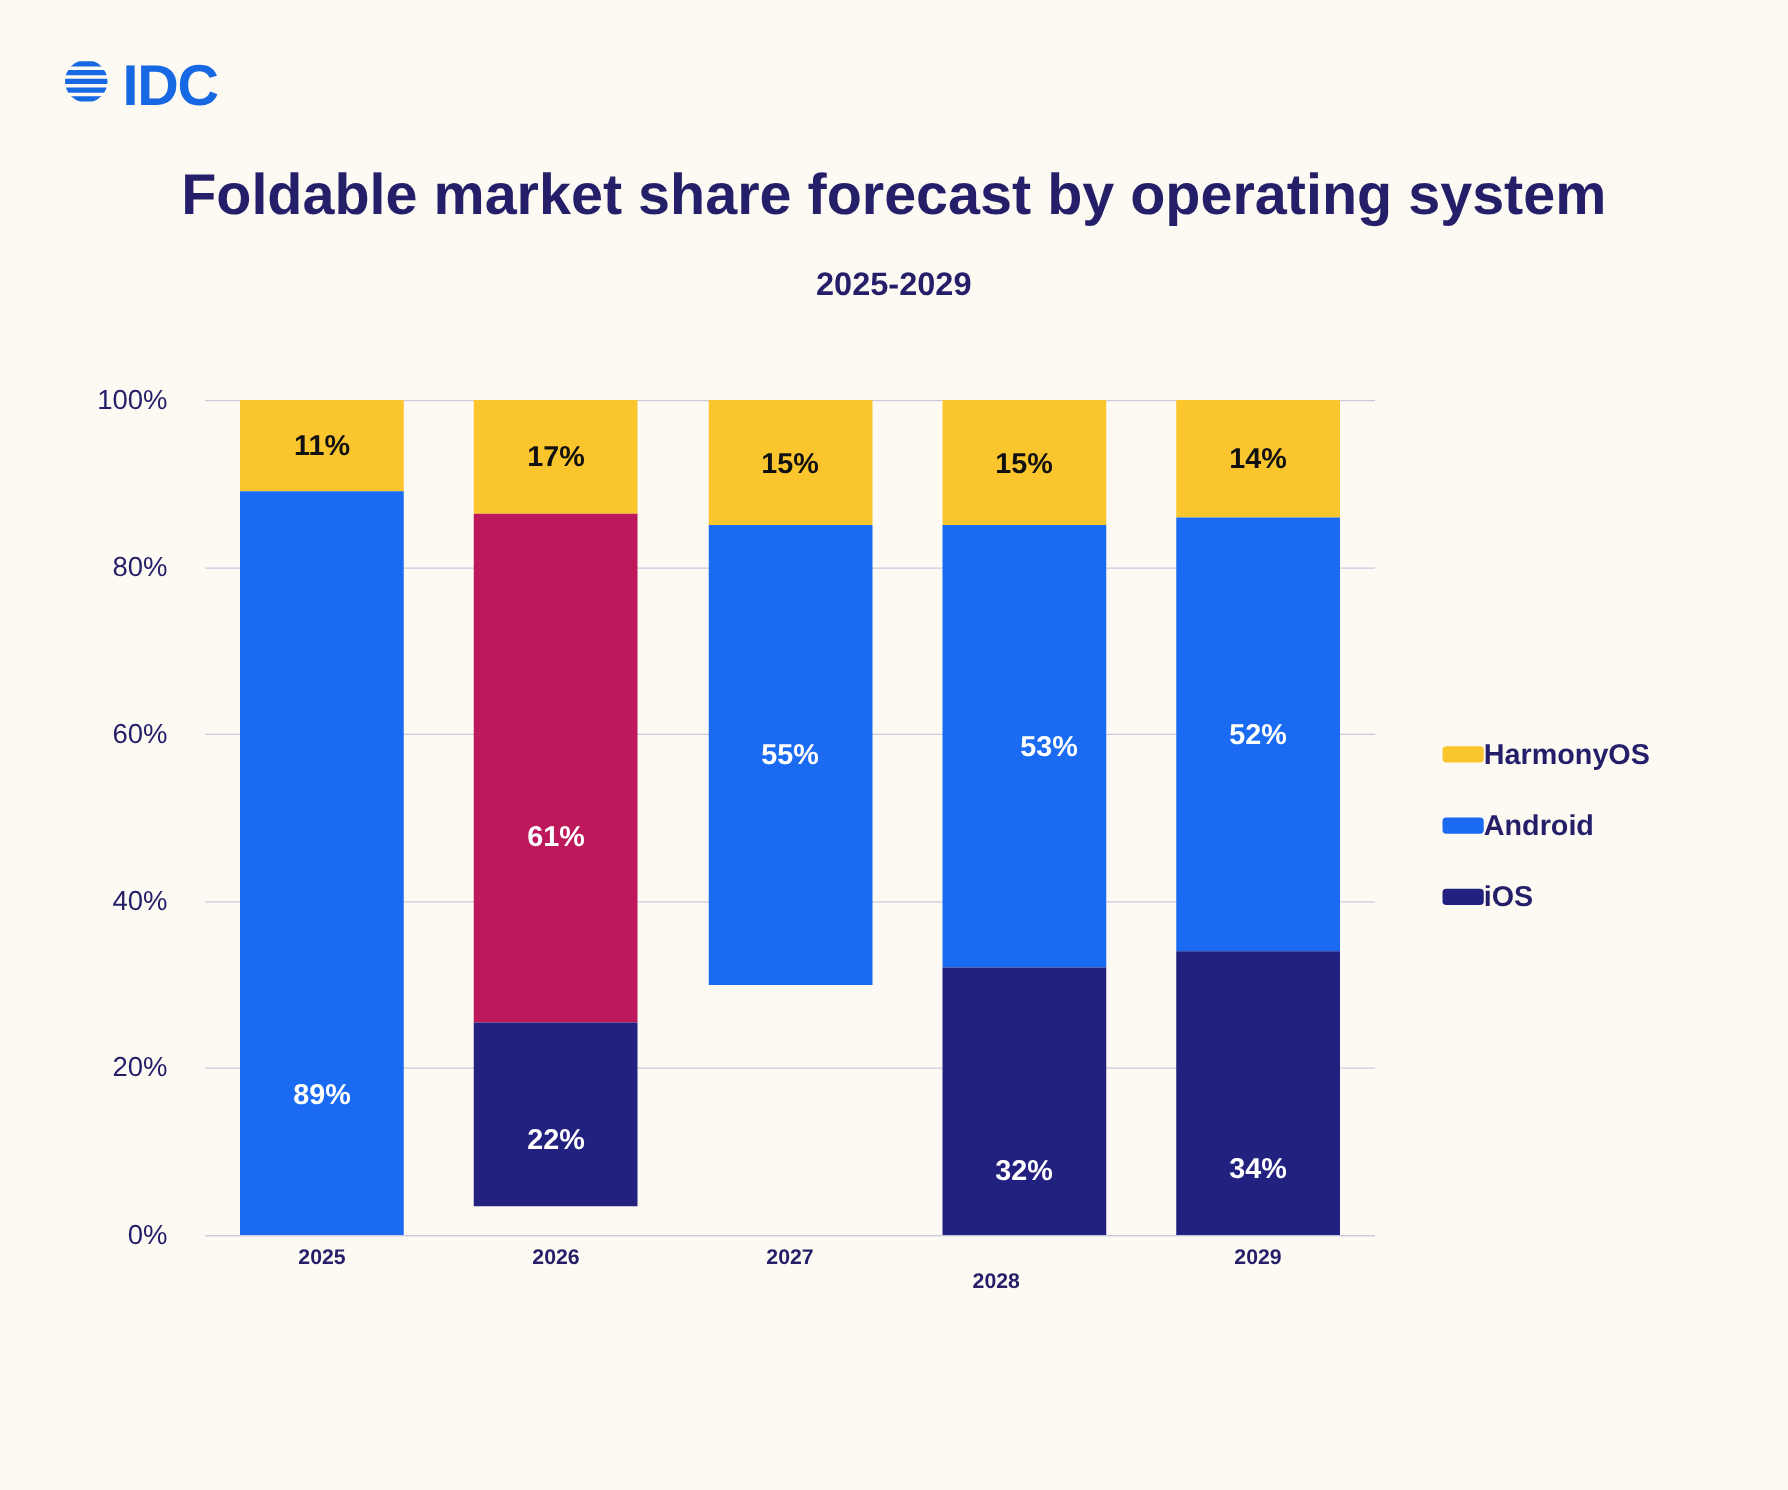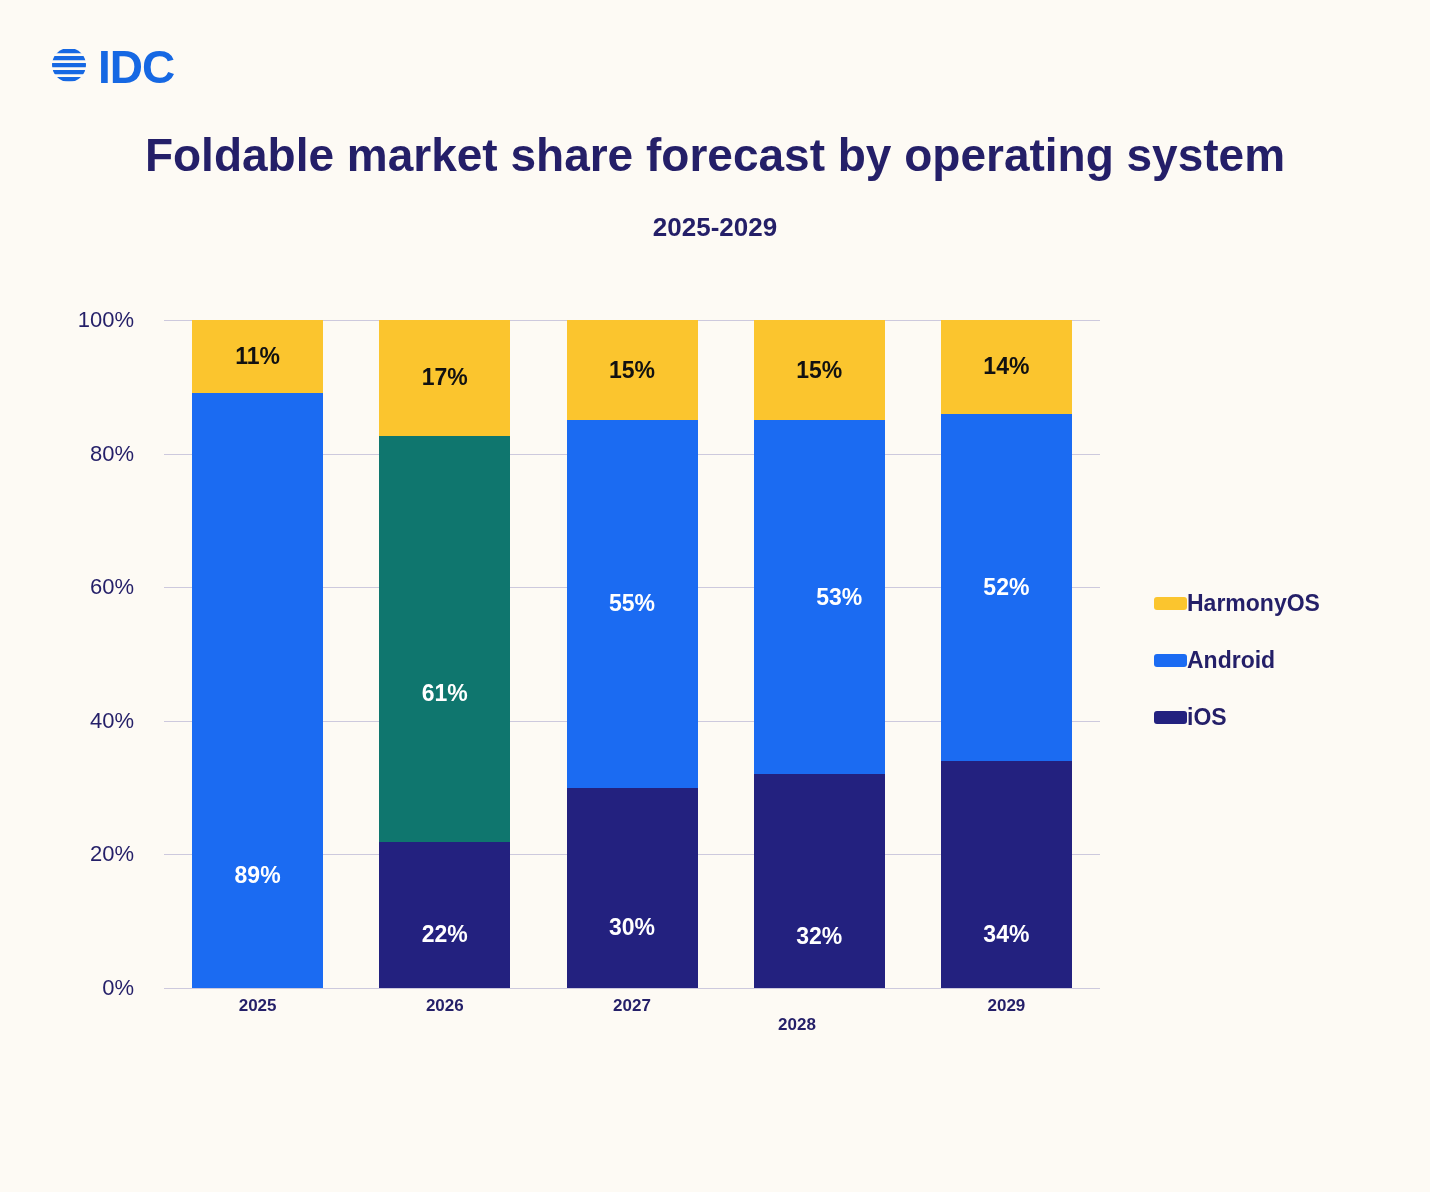"17%" div.seg { height: 116px -> 91px }
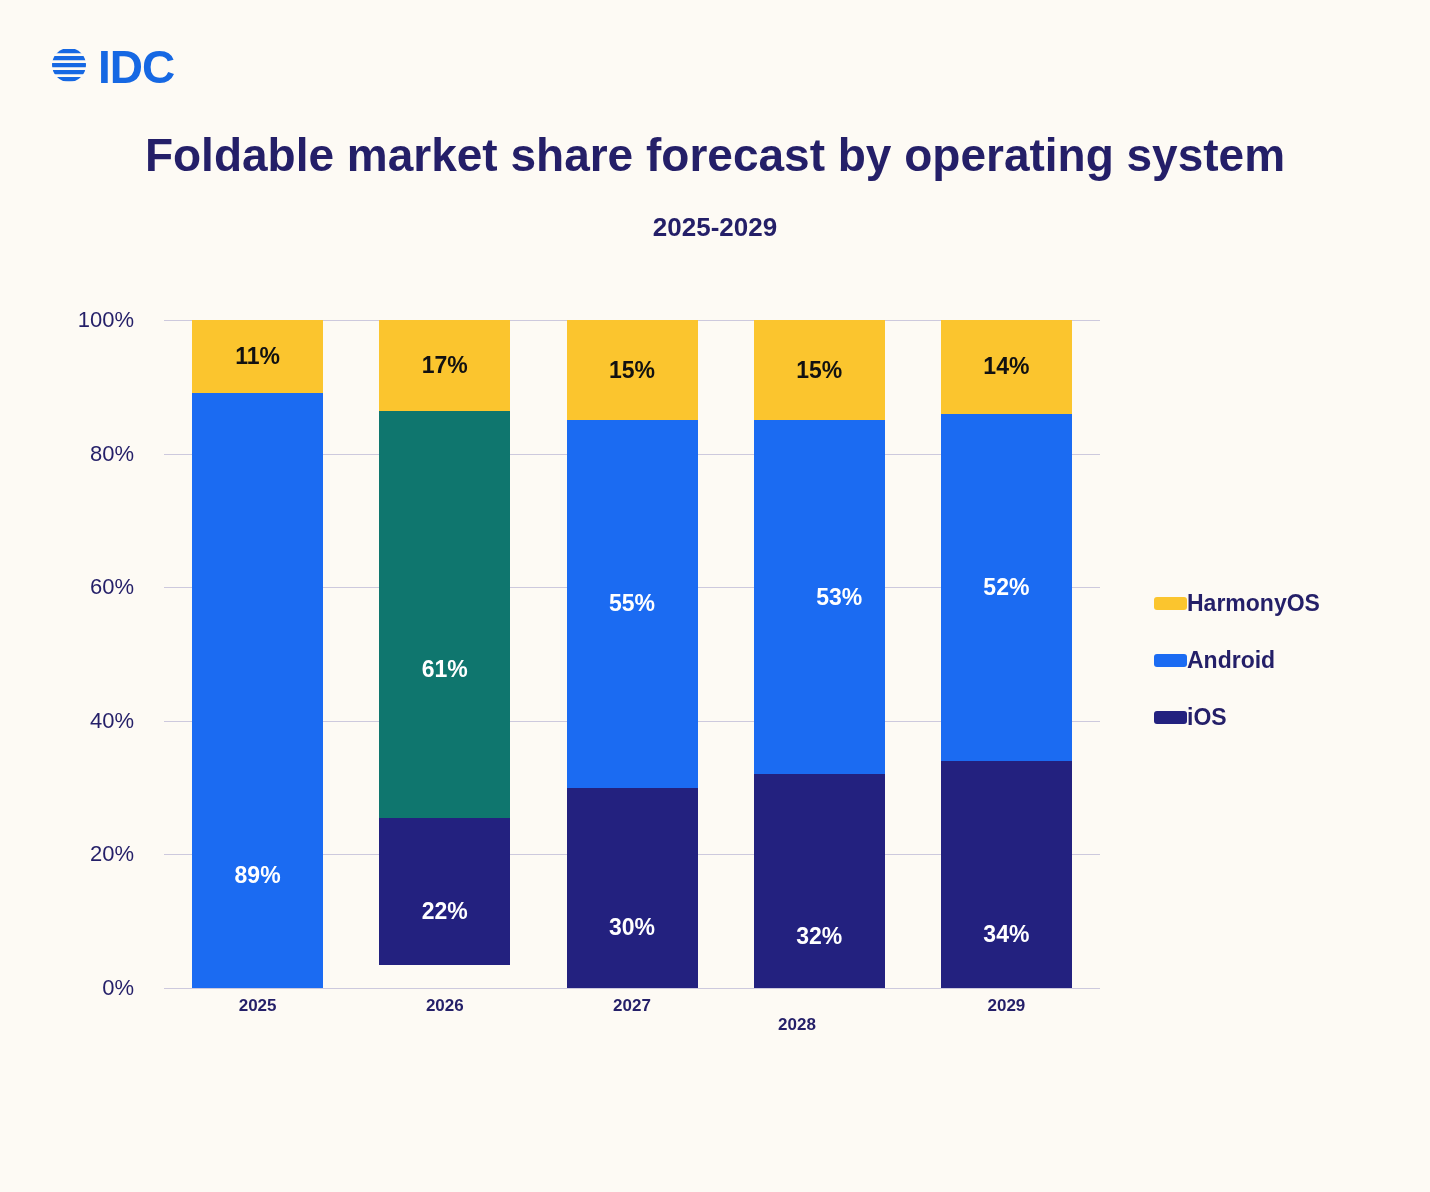"61%" div.seg { background: #0f766e -> #be185d }
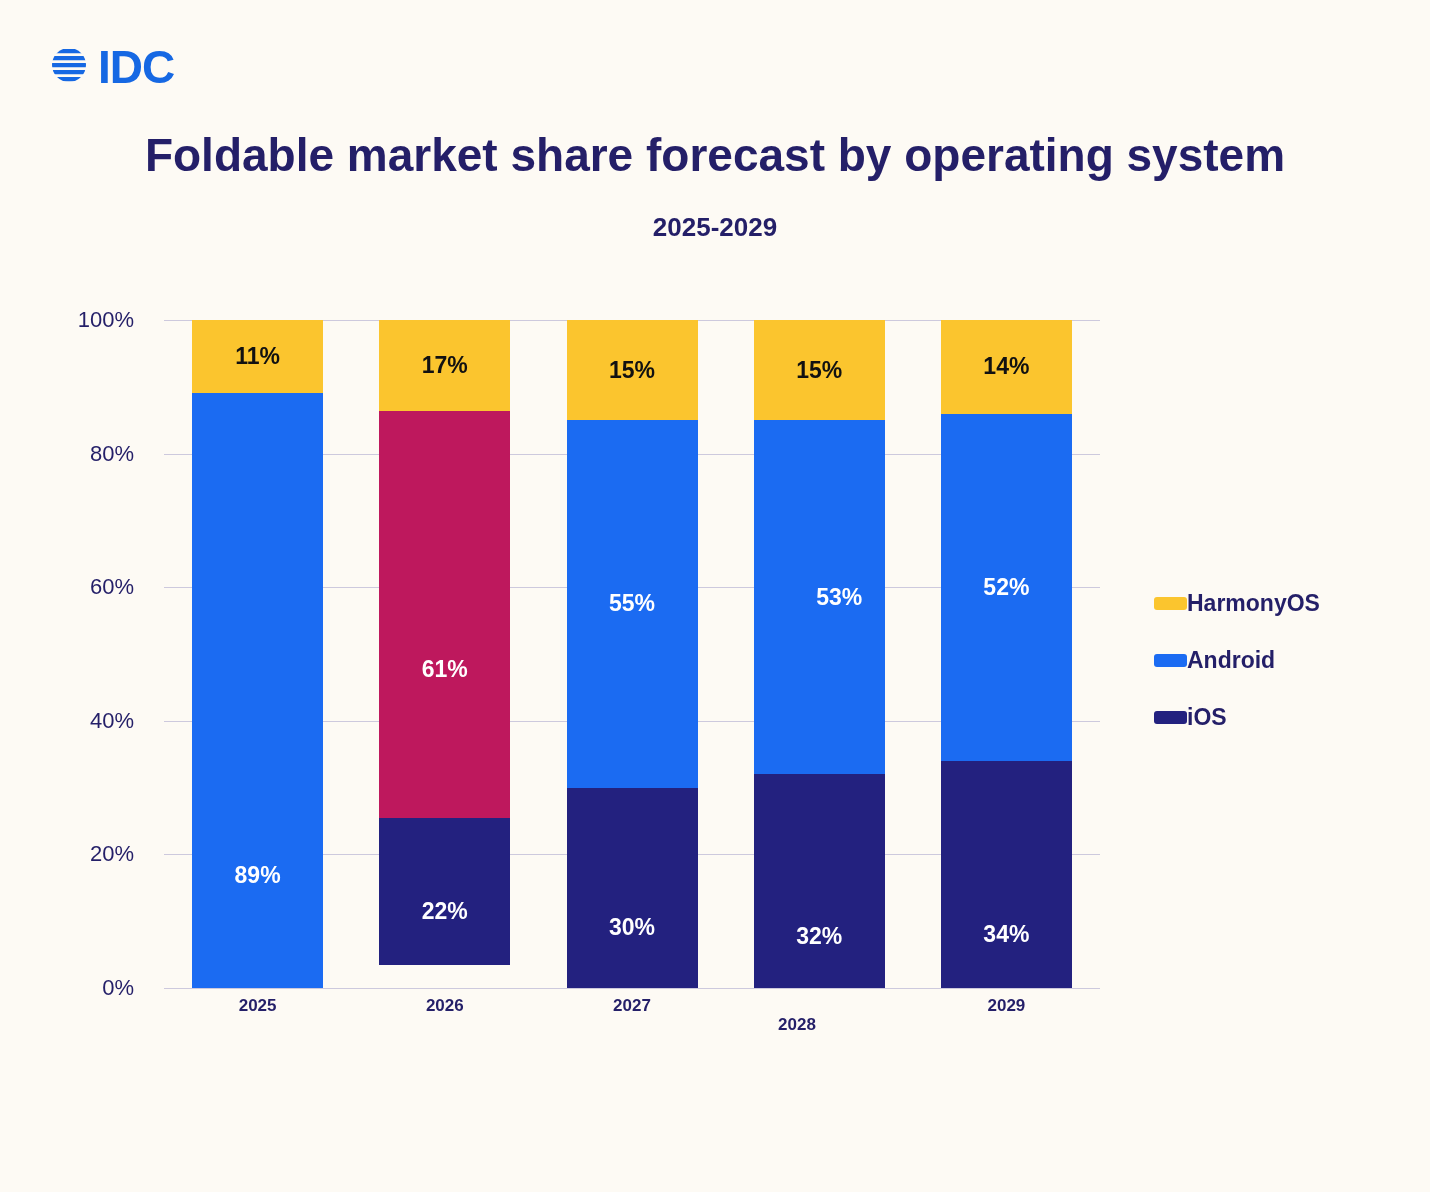"30%" div.seg { html: <div> <span>30%</span> </div> -> none }
